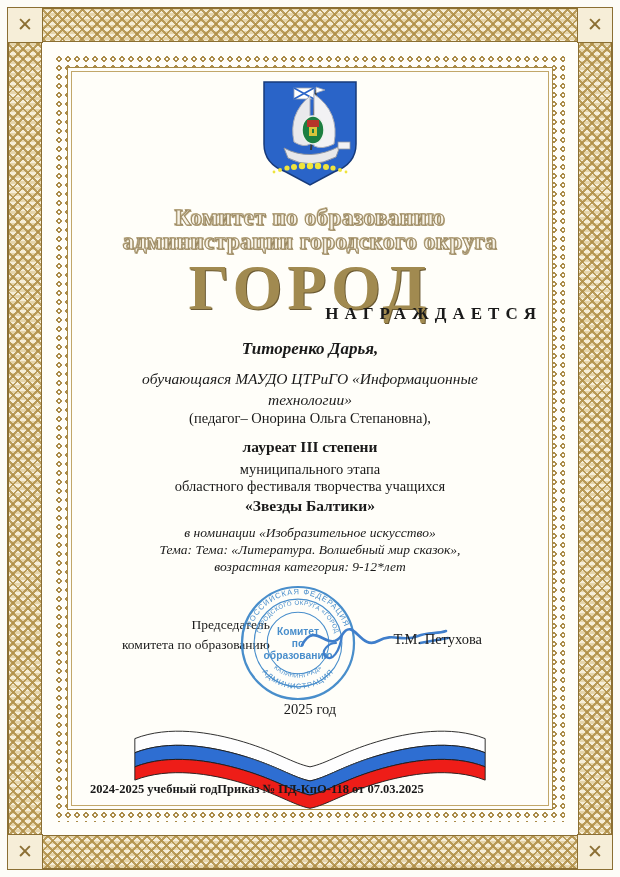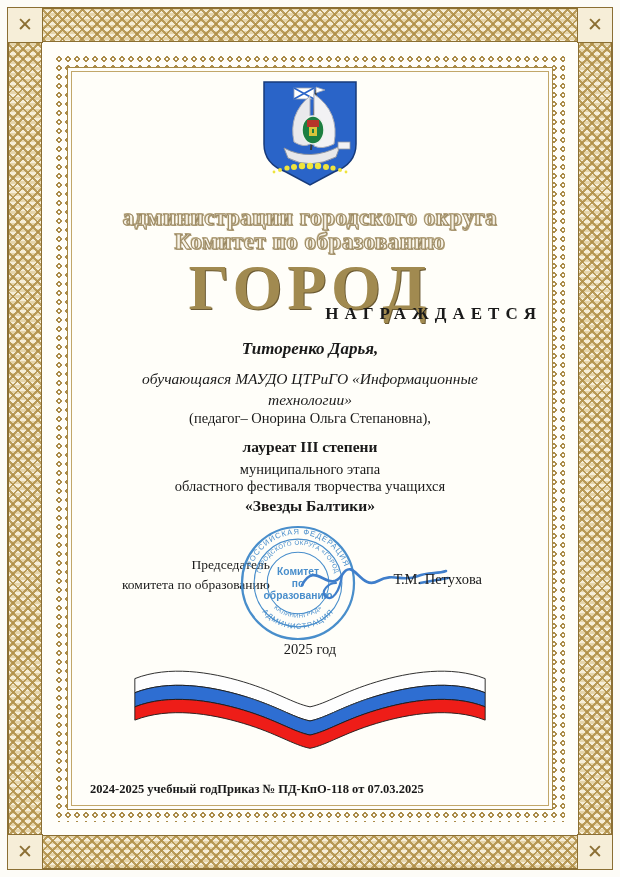"администрации городского округа" div { order: before "Комитет по образованию" -> after "Комитет по образованию" }
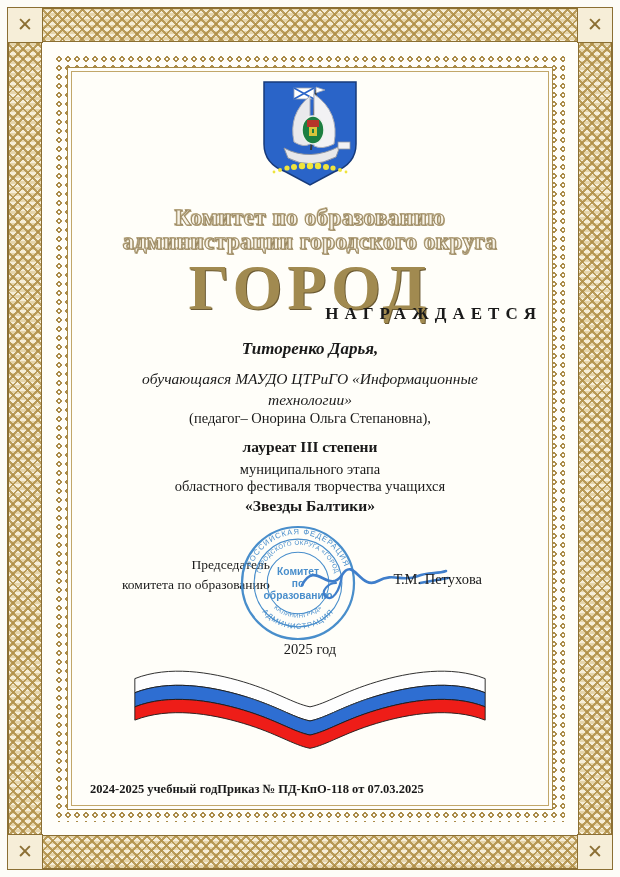"в номинации «Изобразительное искусство»" div.nom { html: none -> <div> <div>в номинации «Изобразительное искусство»</div> <div>Тема: Тема: «Литература. Волшебный мир сказок»,</div> <div>возрастная категория: 9-12*лет</div> </div> }
